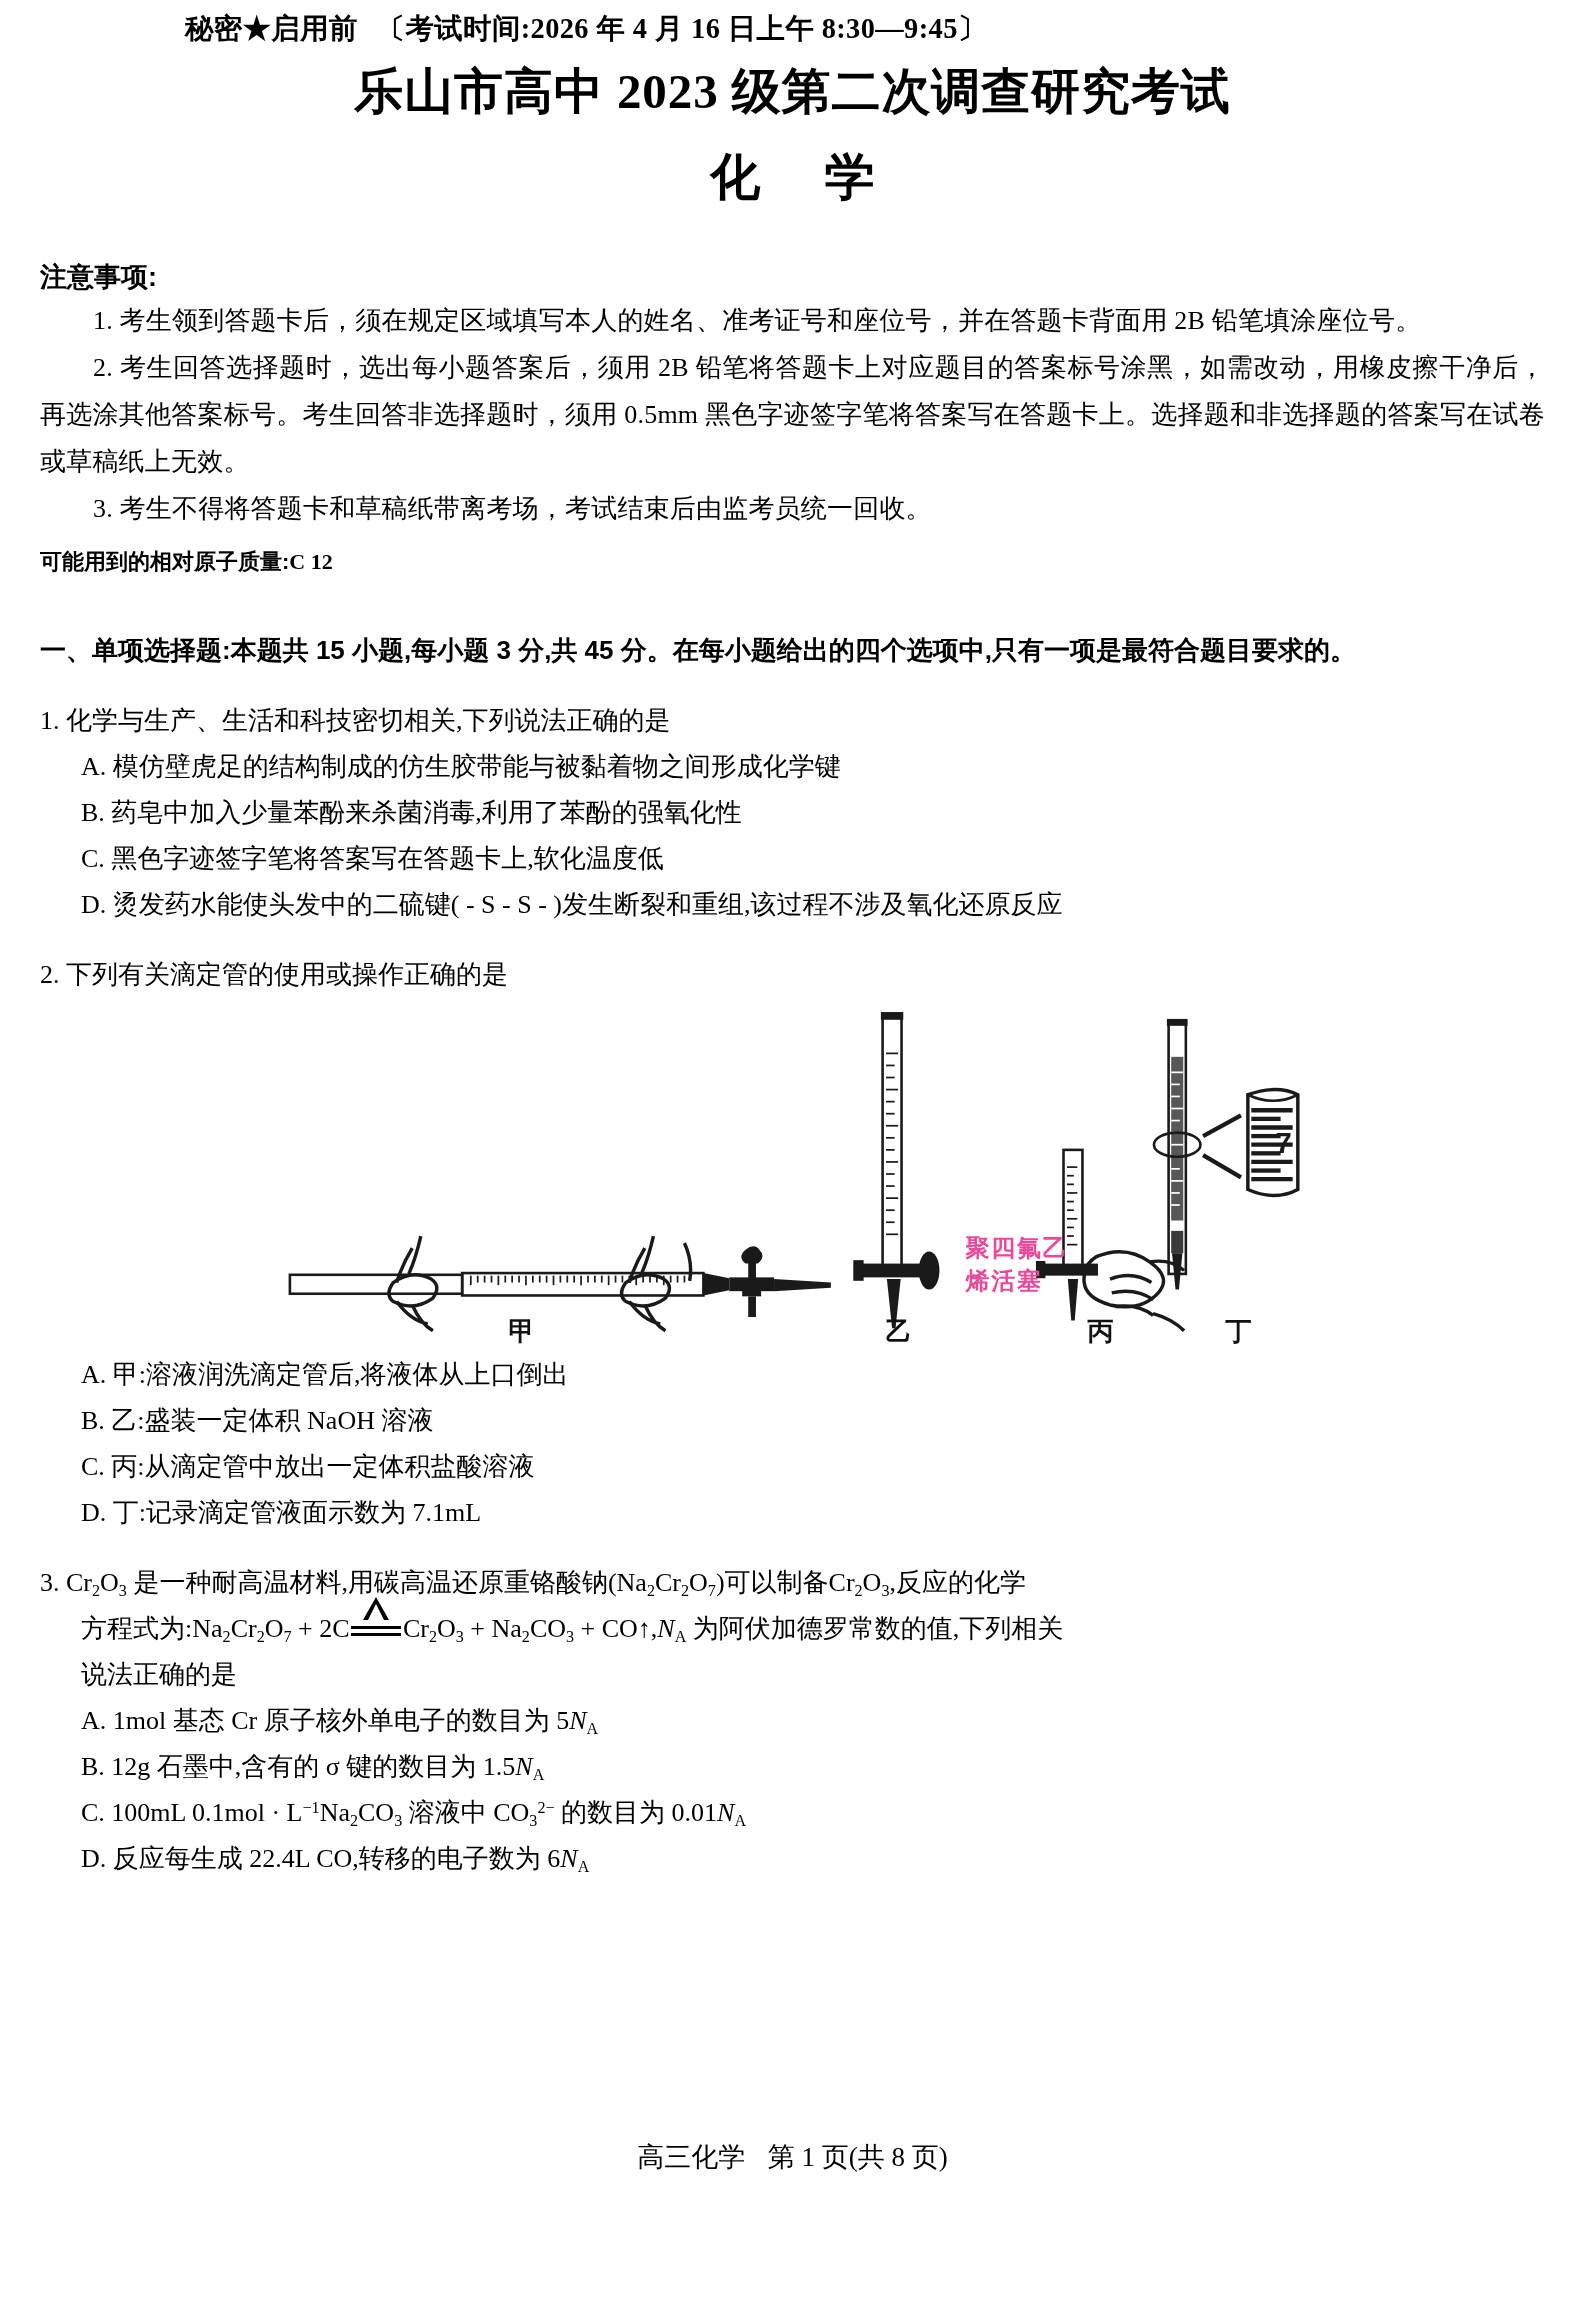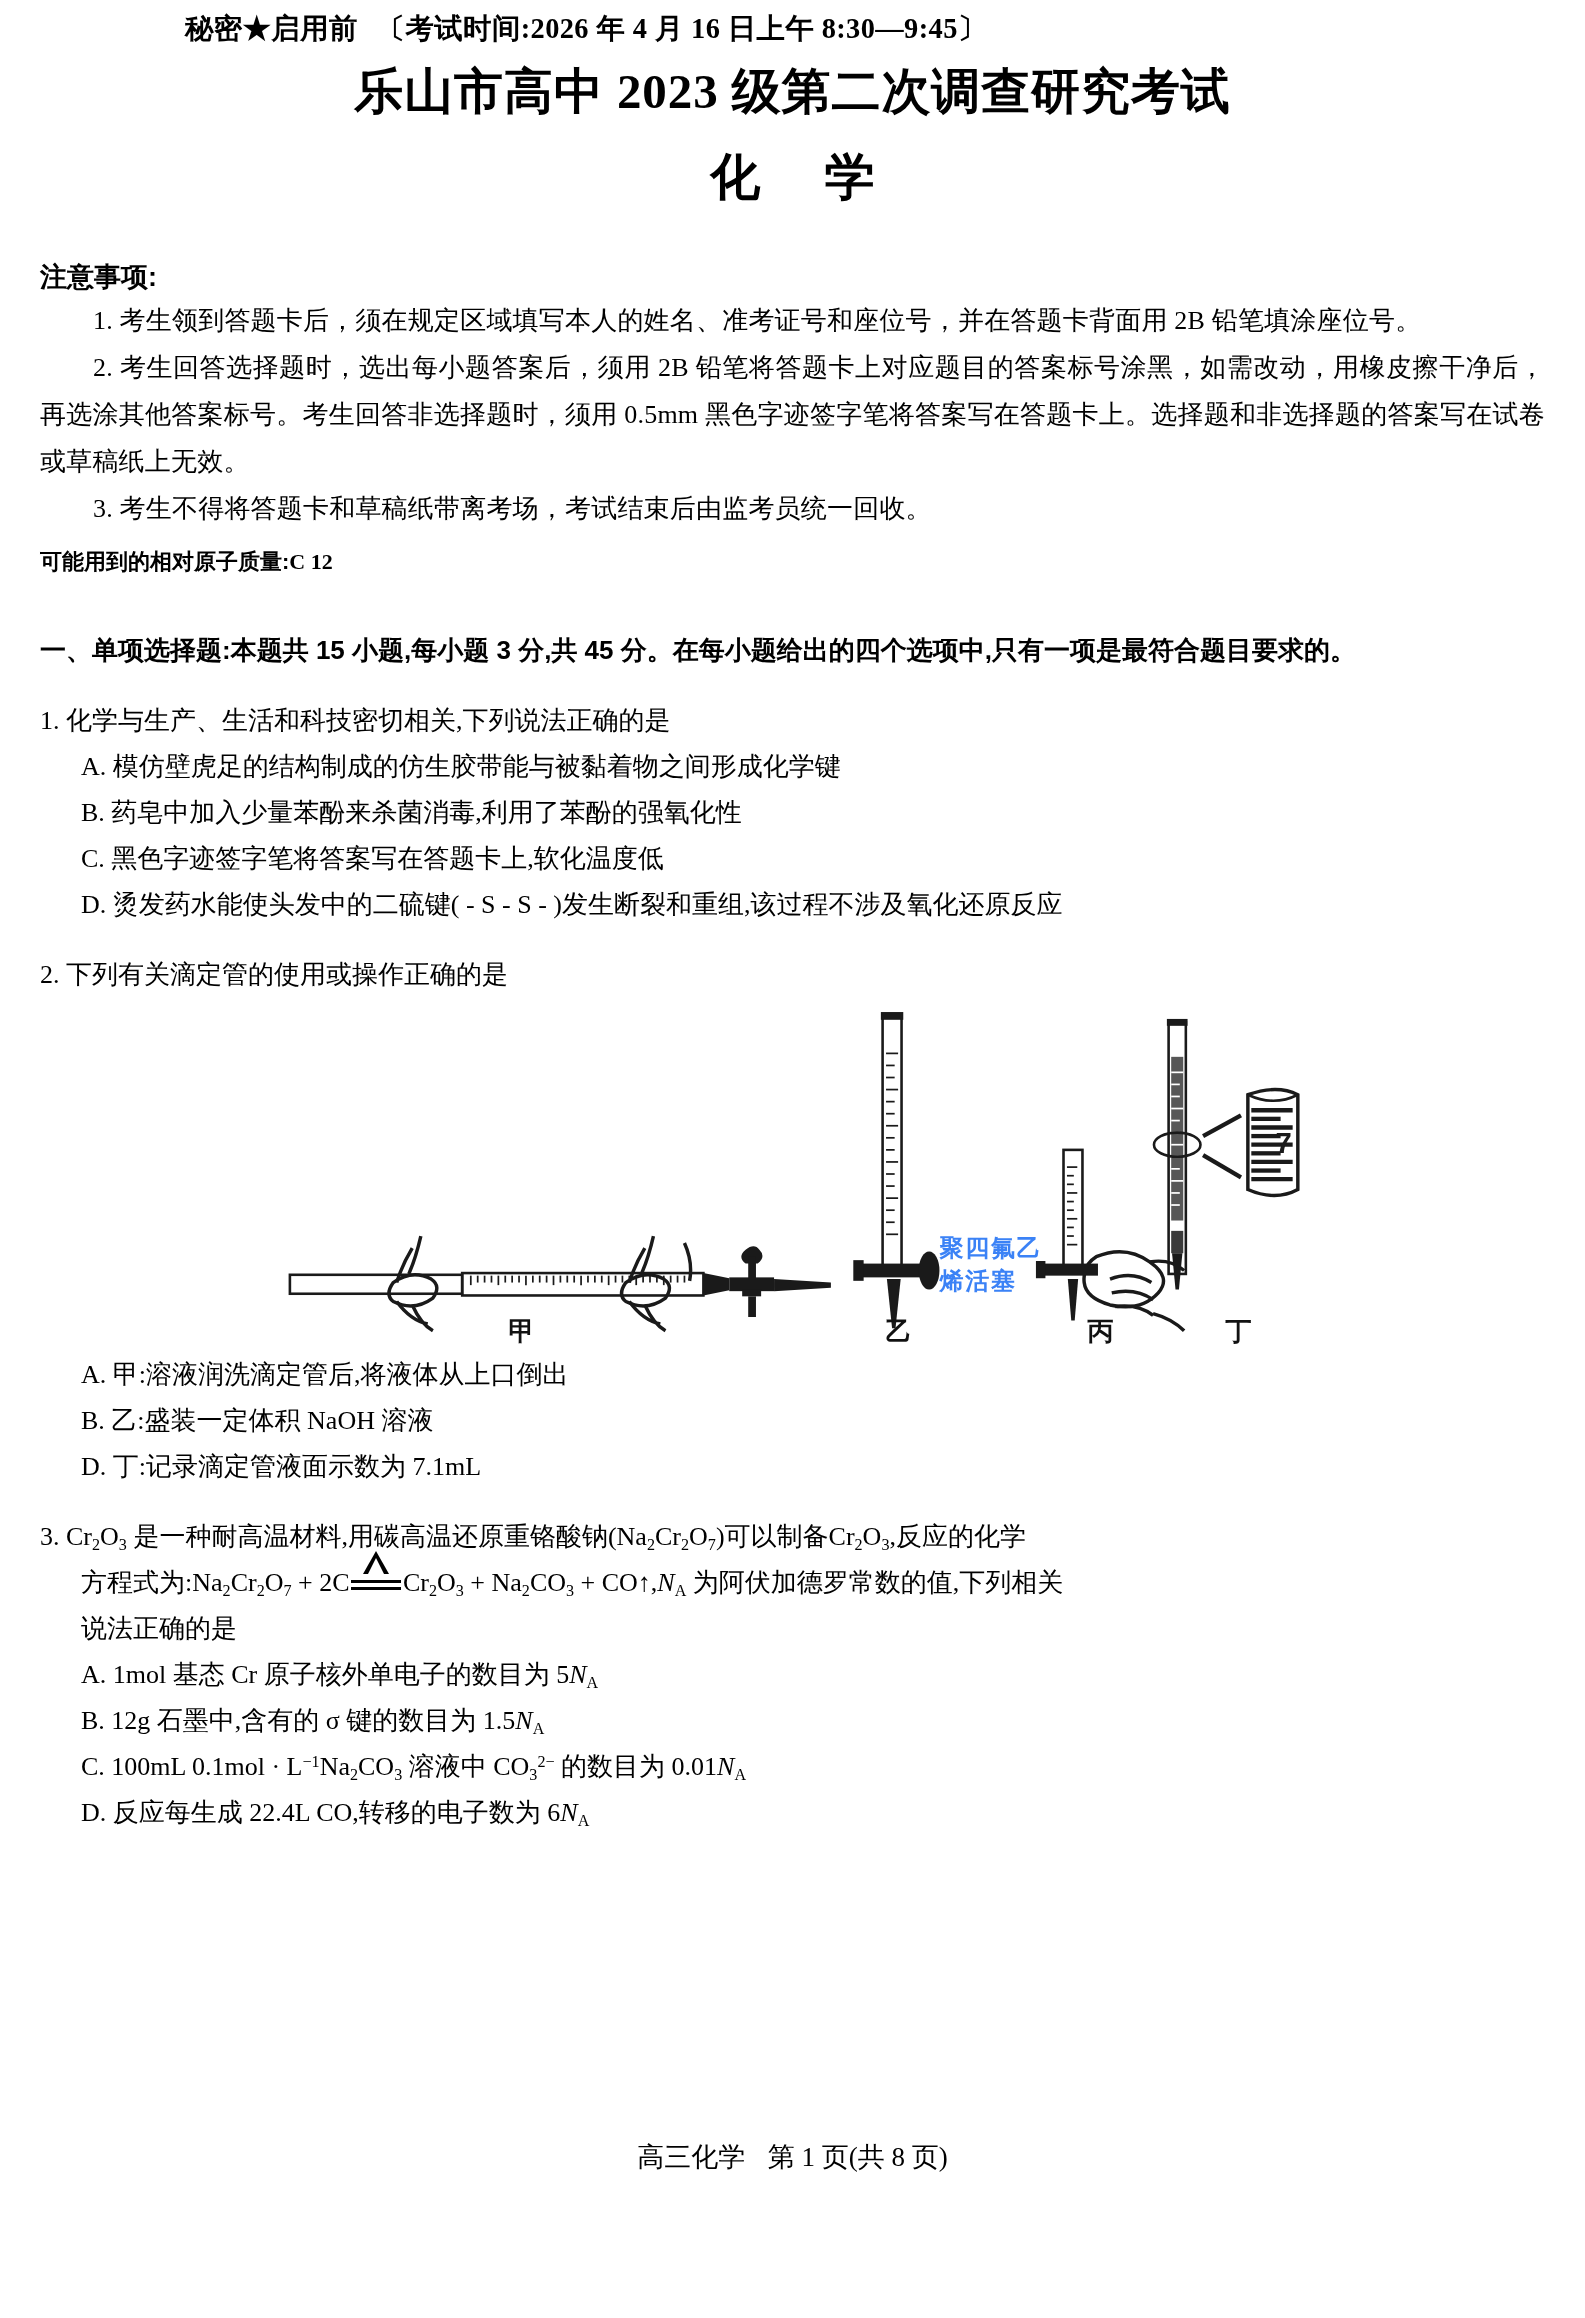"聚四氟乙" .fig-annot { color: #3b82f6 -> #ec4899; margin-left: none -> 26px }
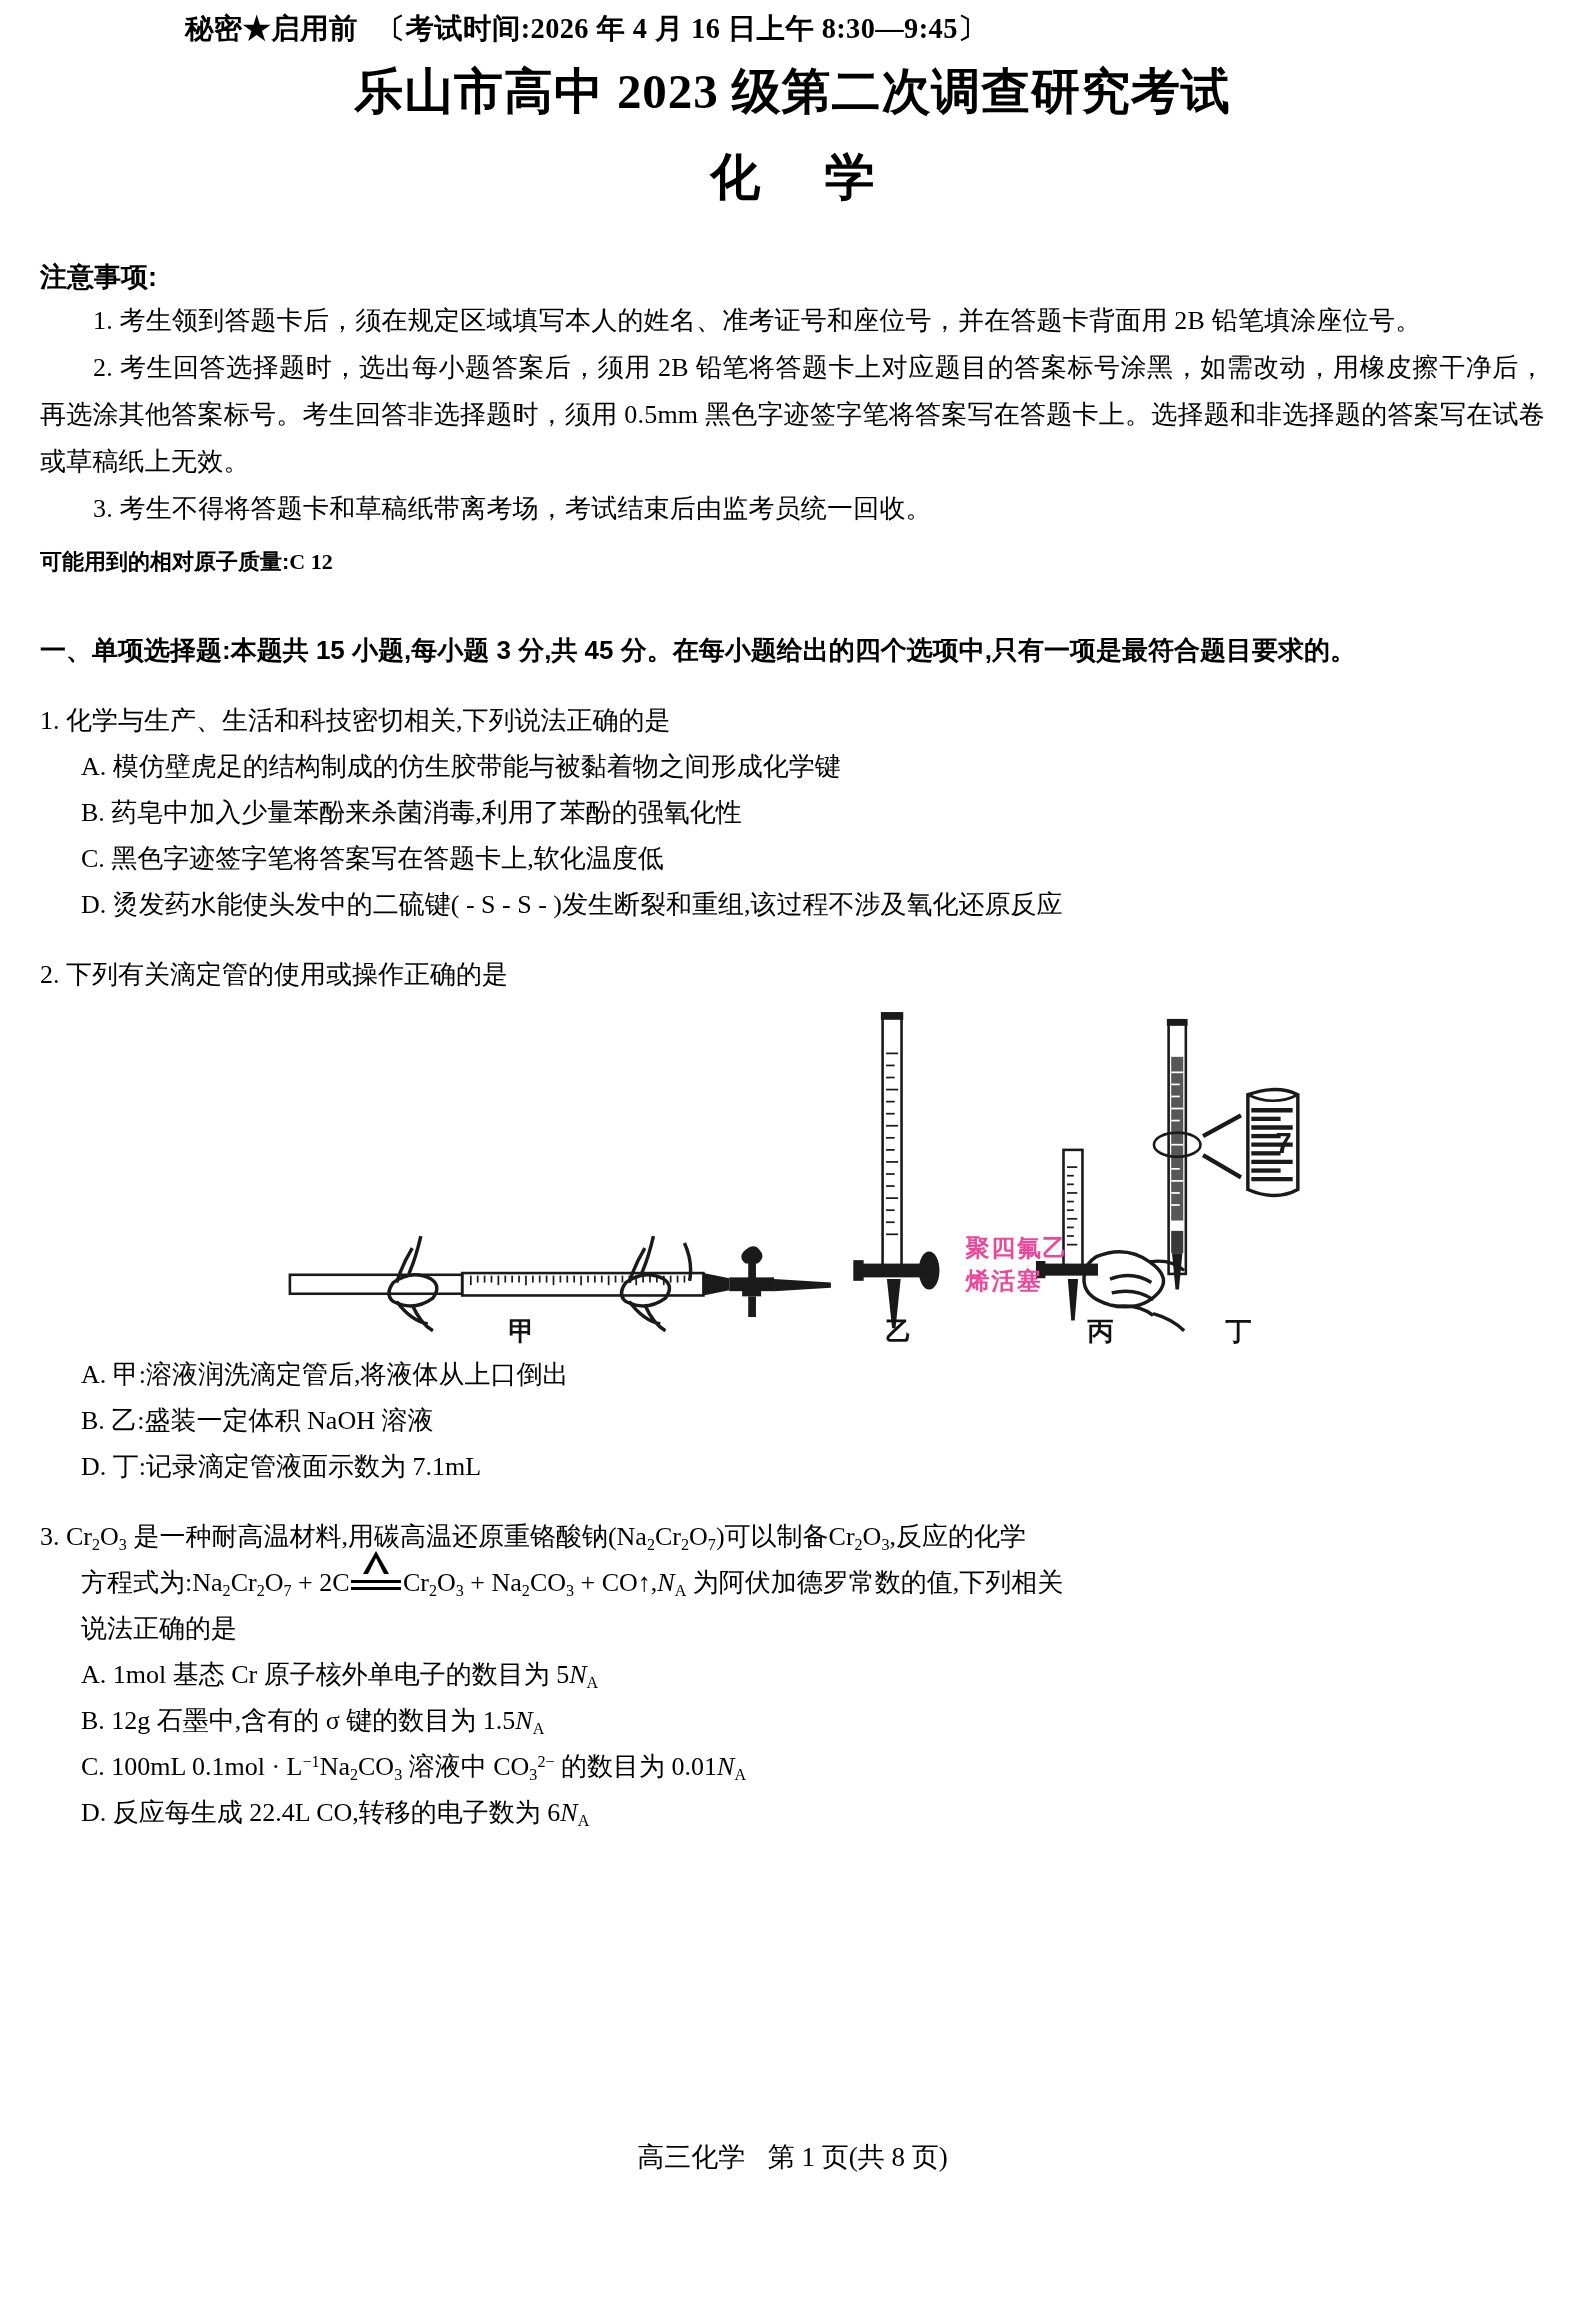"C. 丙:从滴定管中放出一定体积盐酸溶液" div.q-option { html: none -> <div>C. 丙:从滴定管中放出一定体积盐酸溶液</div> }
